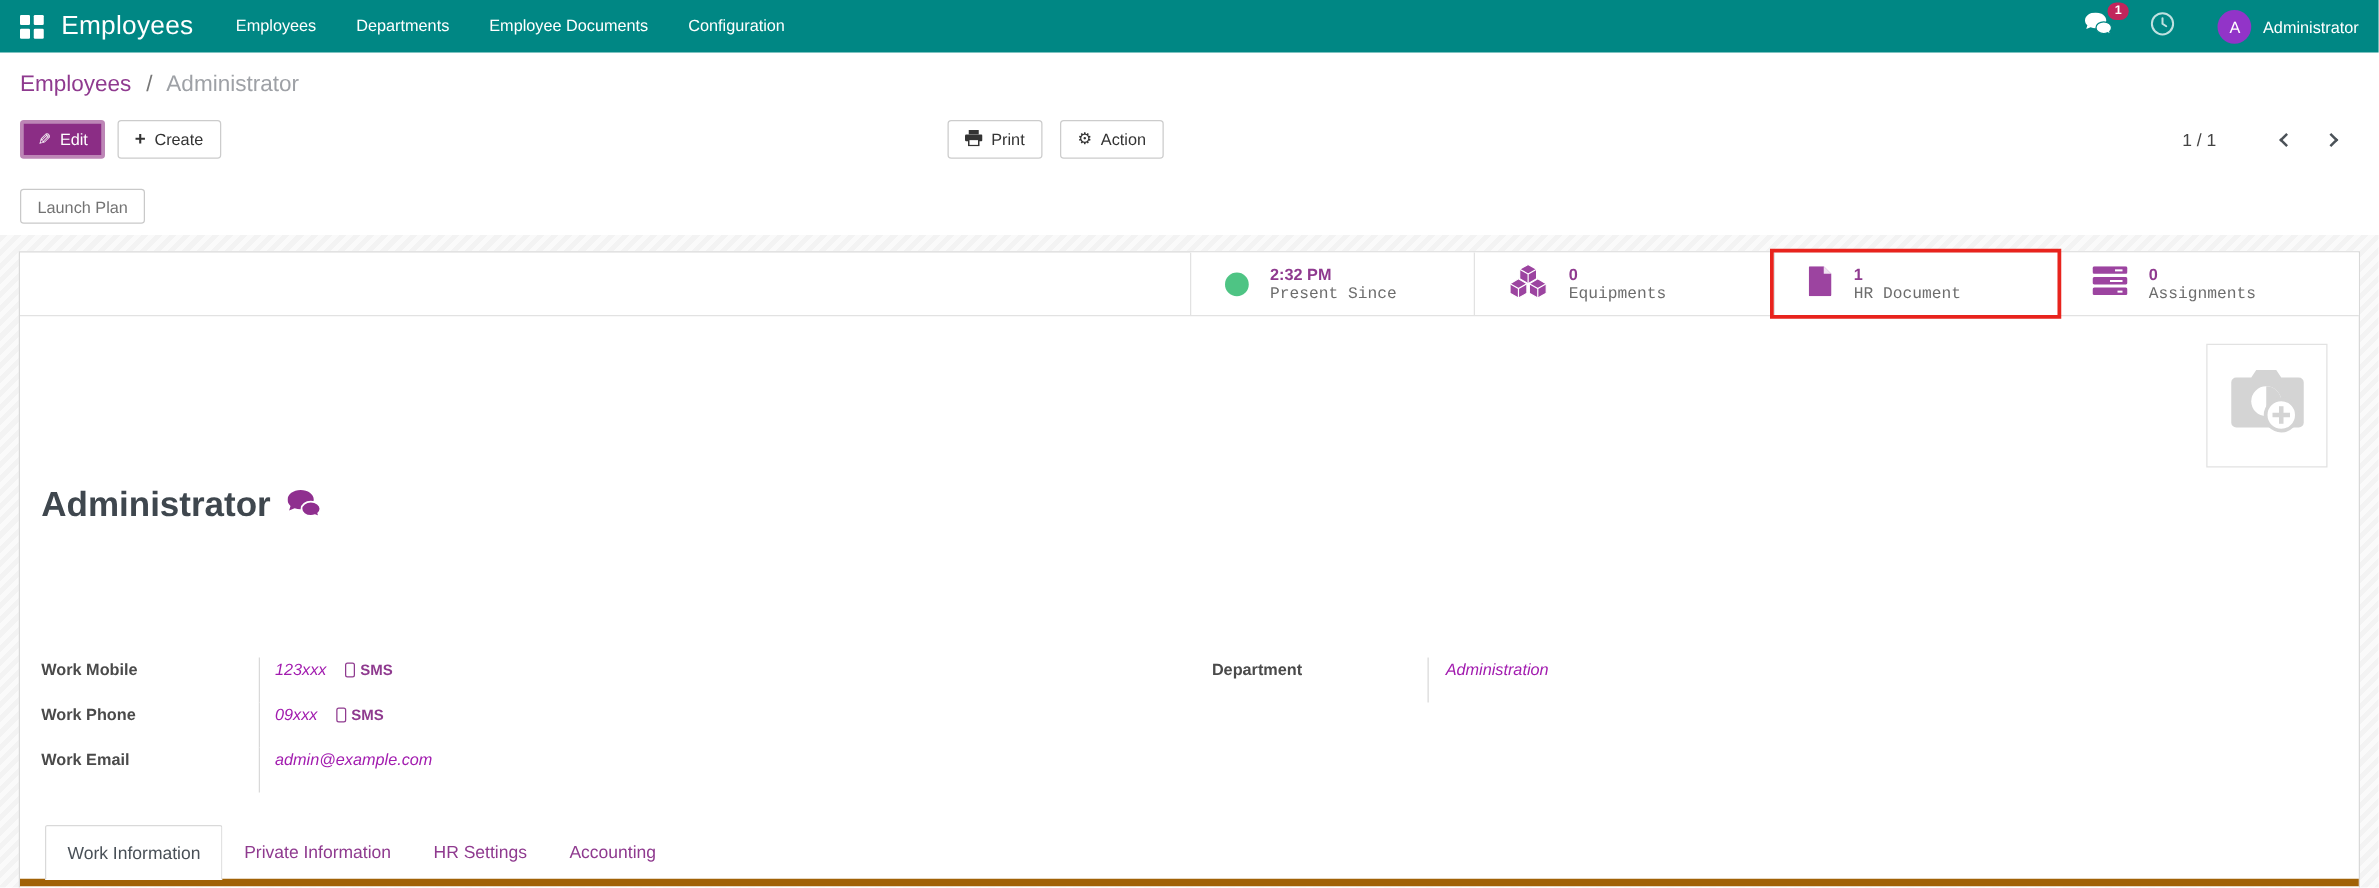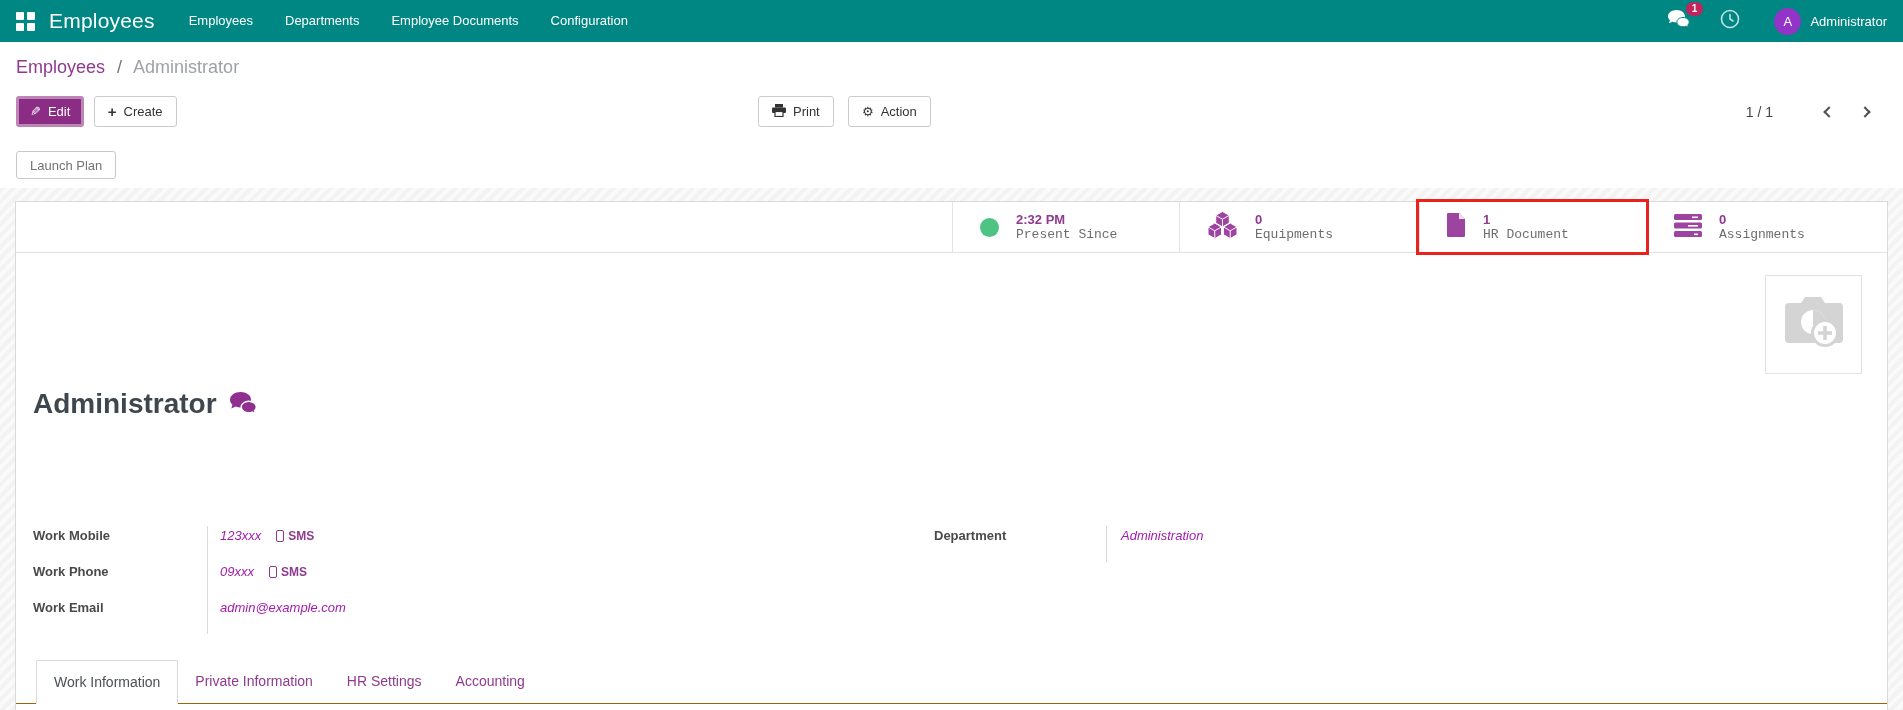"Work Mobile" .field-group { gap: none -> 36px }
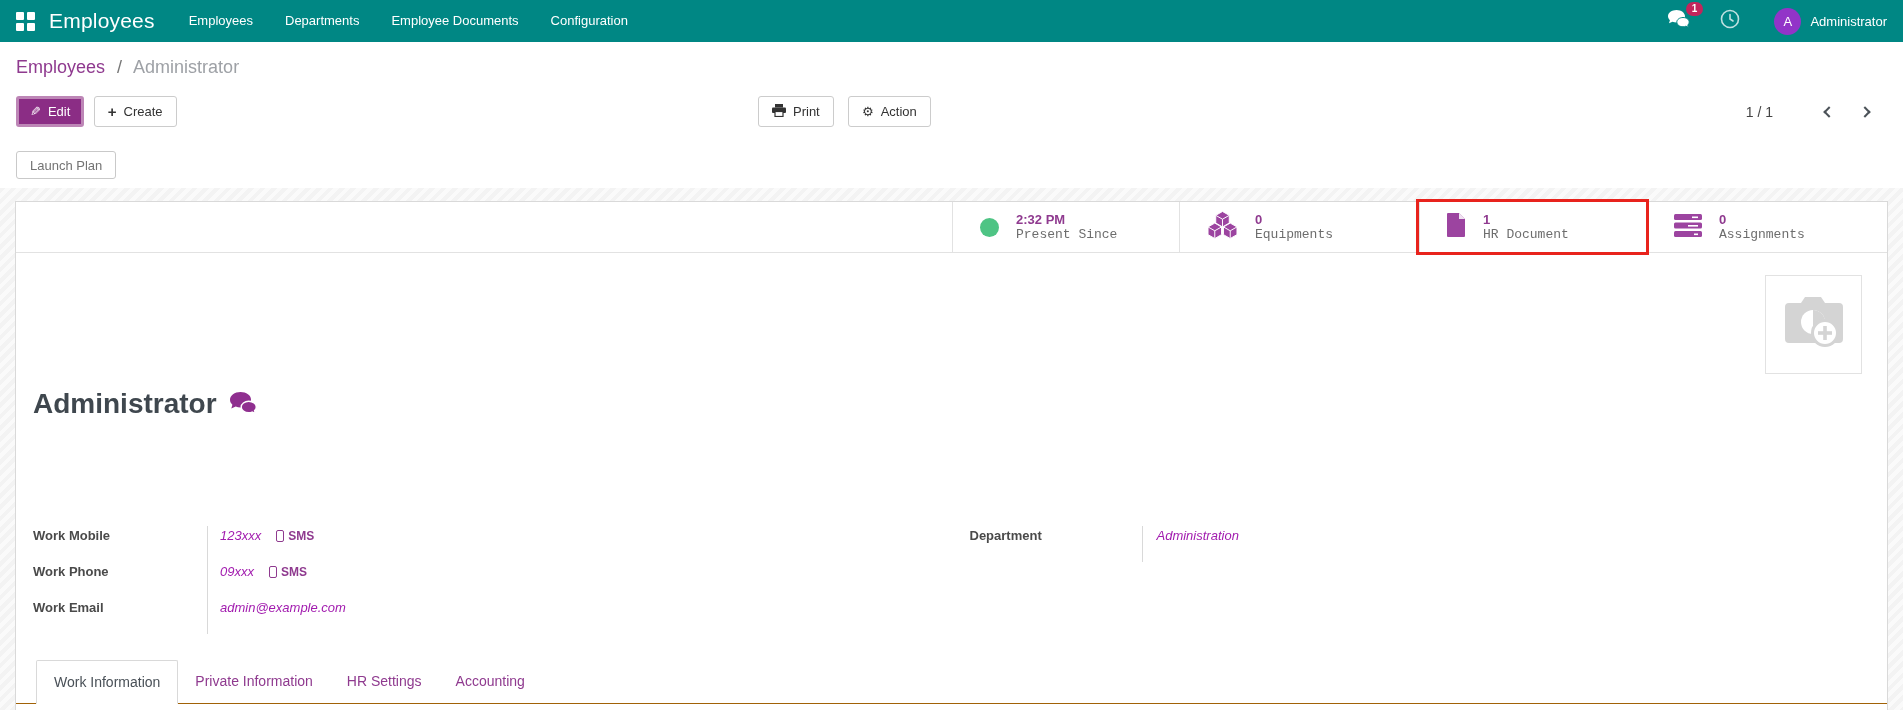"Work Information" .tabs { border-bottom: 1px solid #a16207 -> 6px solid #a16207 }
